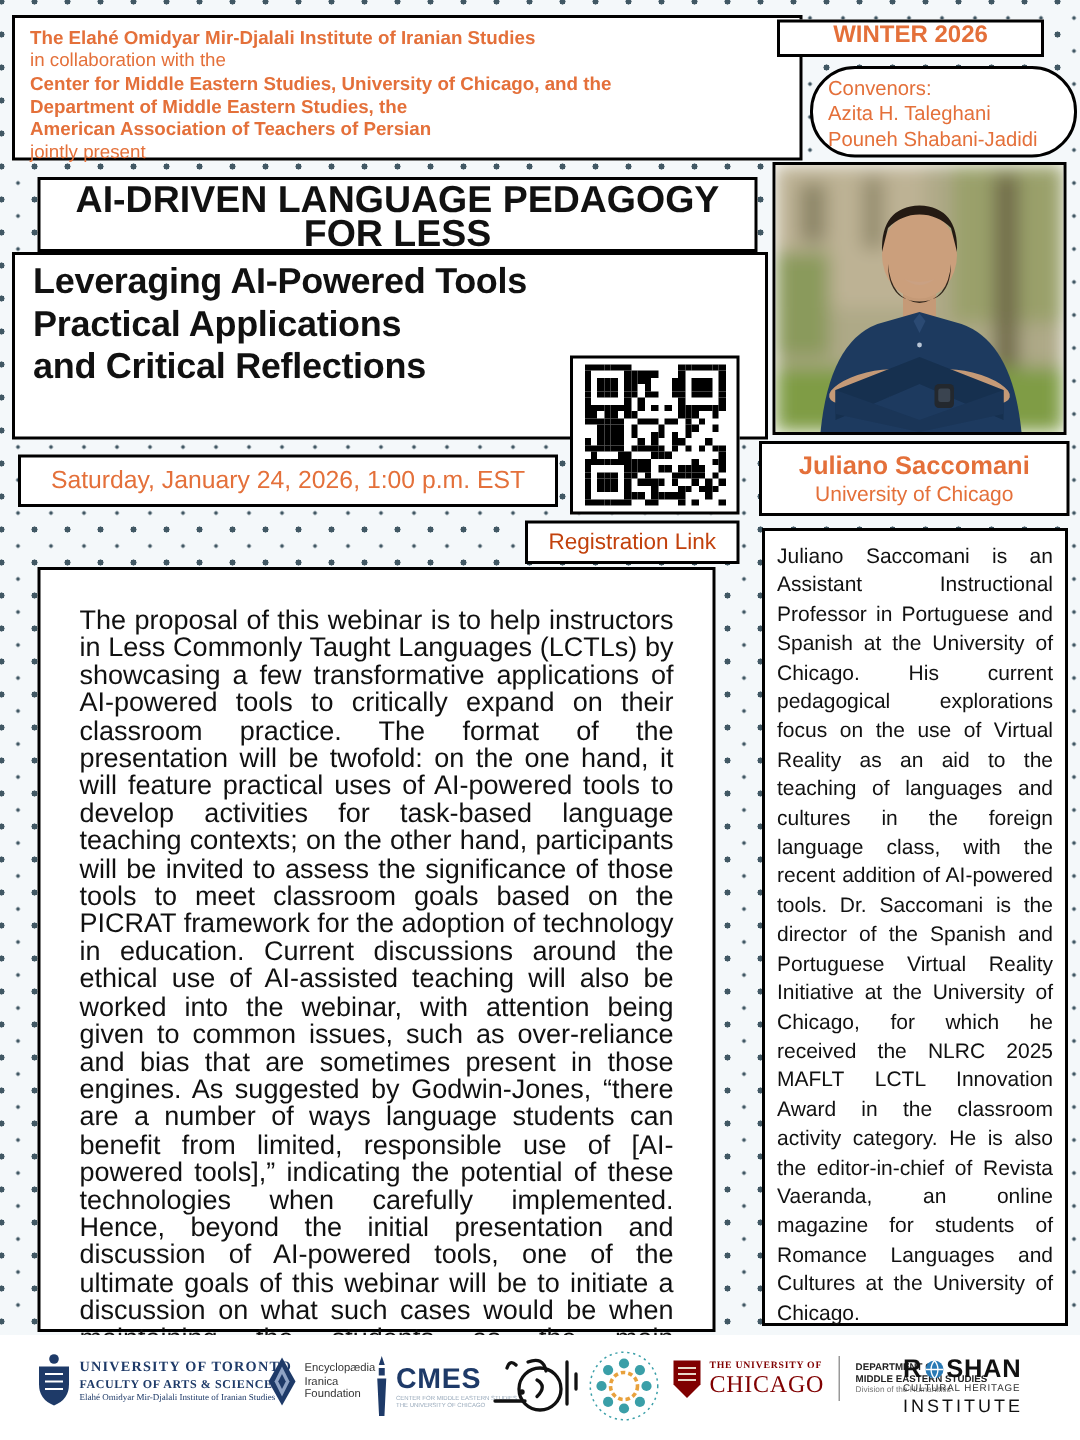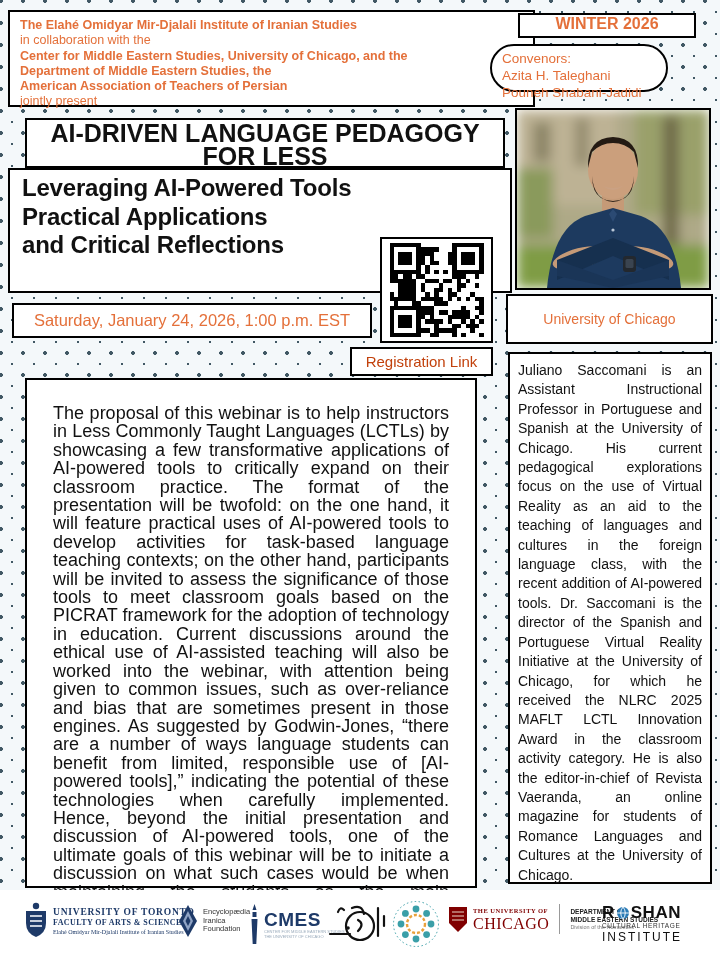"Convenors:" .convenors-box { height: 48px -> 61px; left: 490px -> 540px }
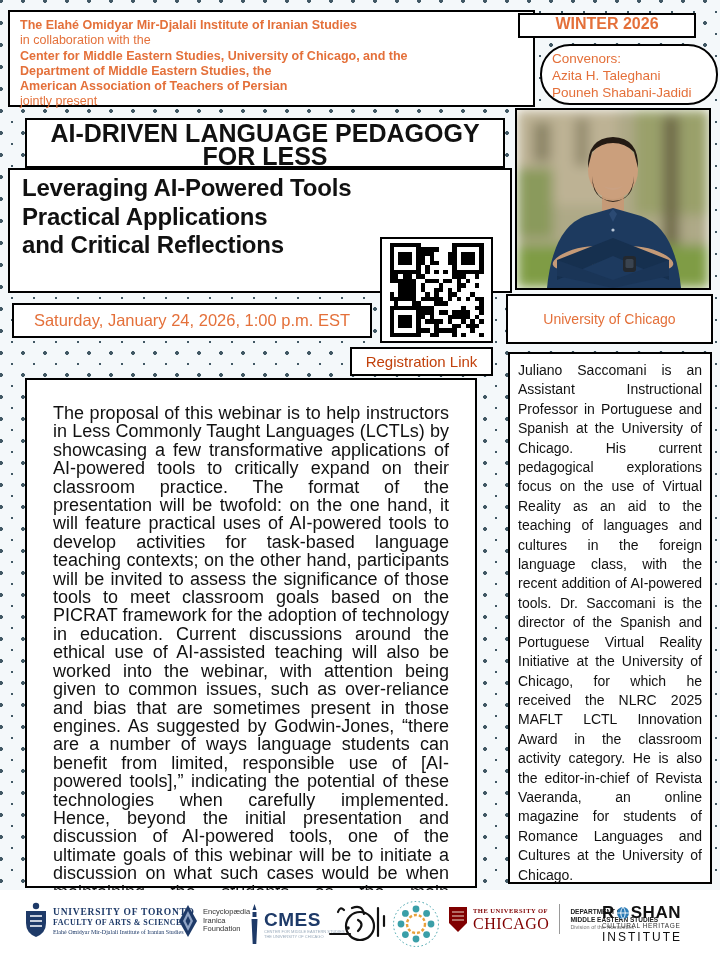"Juliano Saccomani" div.nm { html: none -> <div>Juliano Saccomani</div> }
